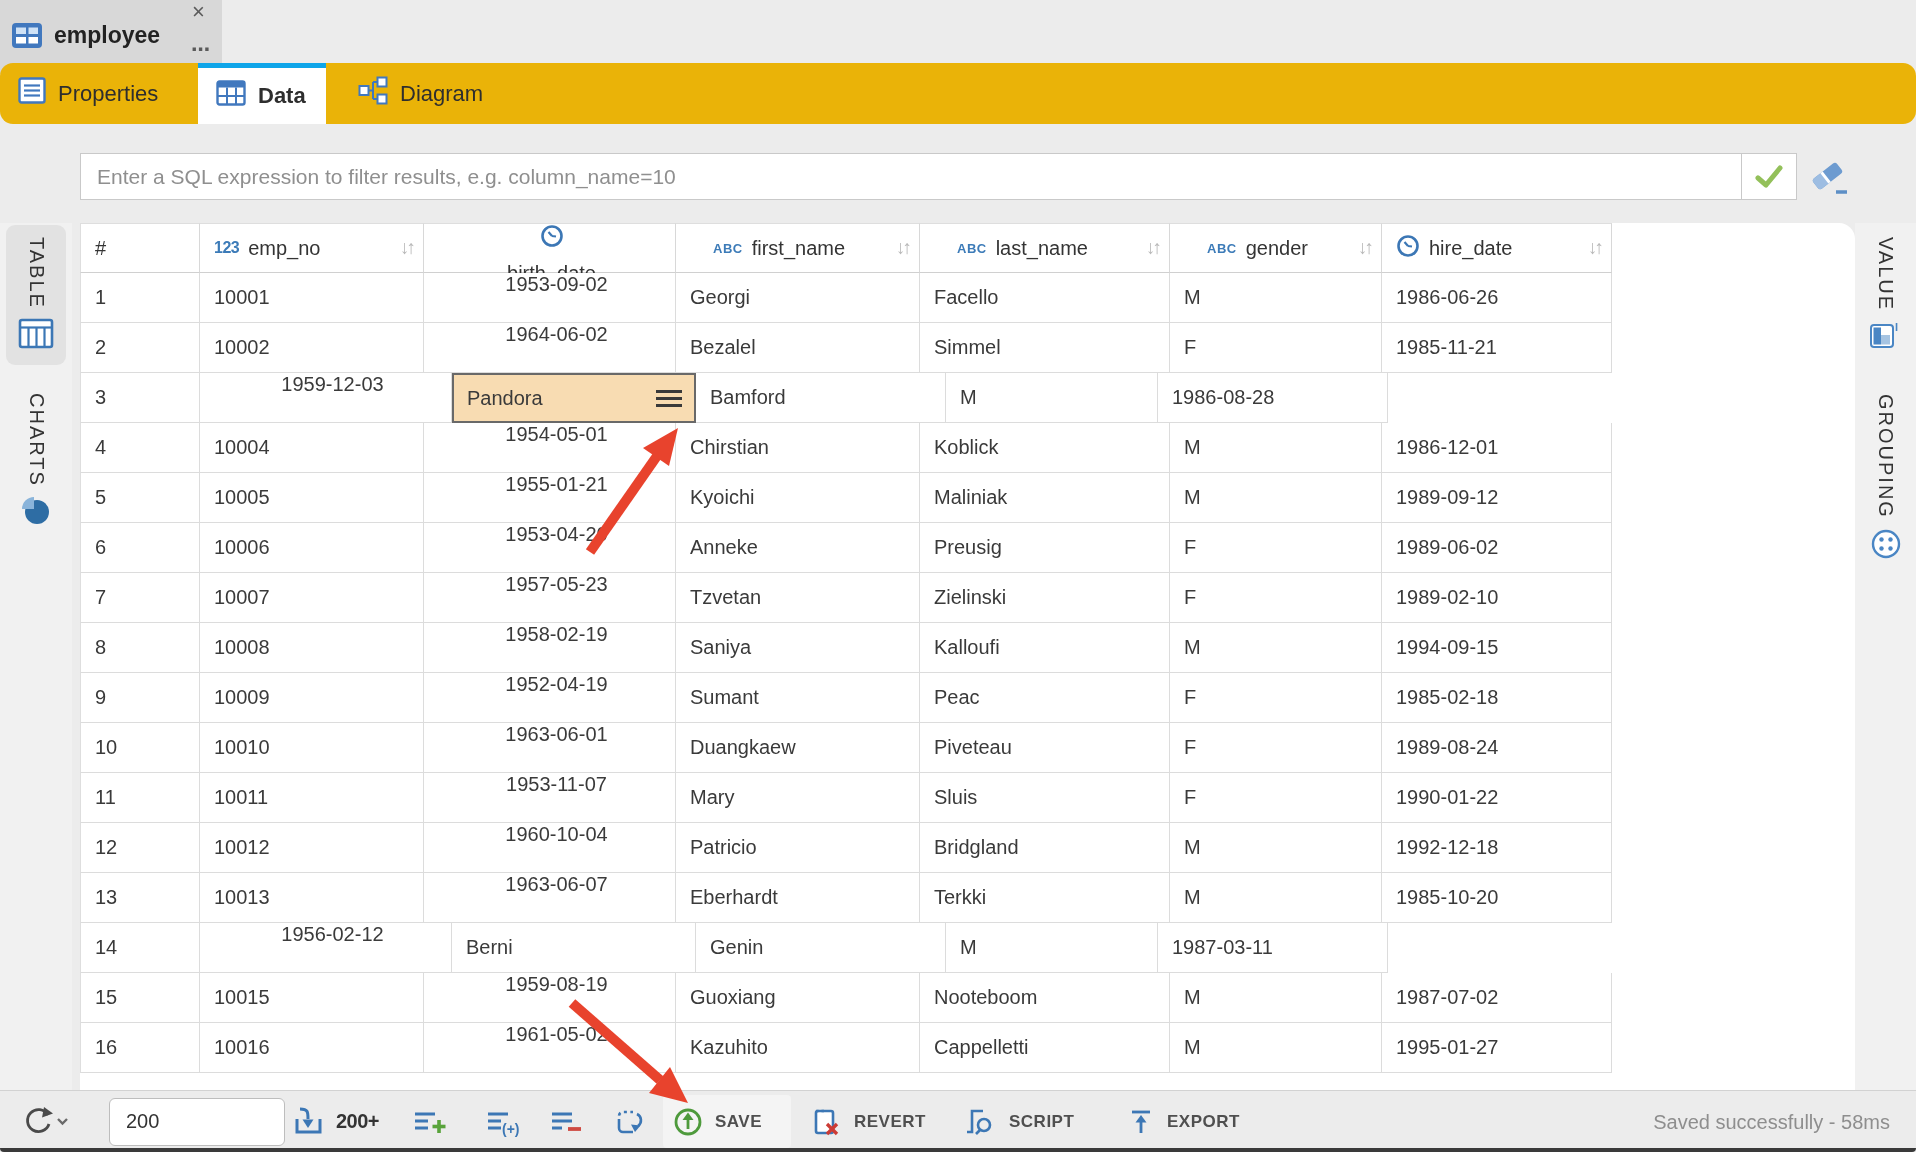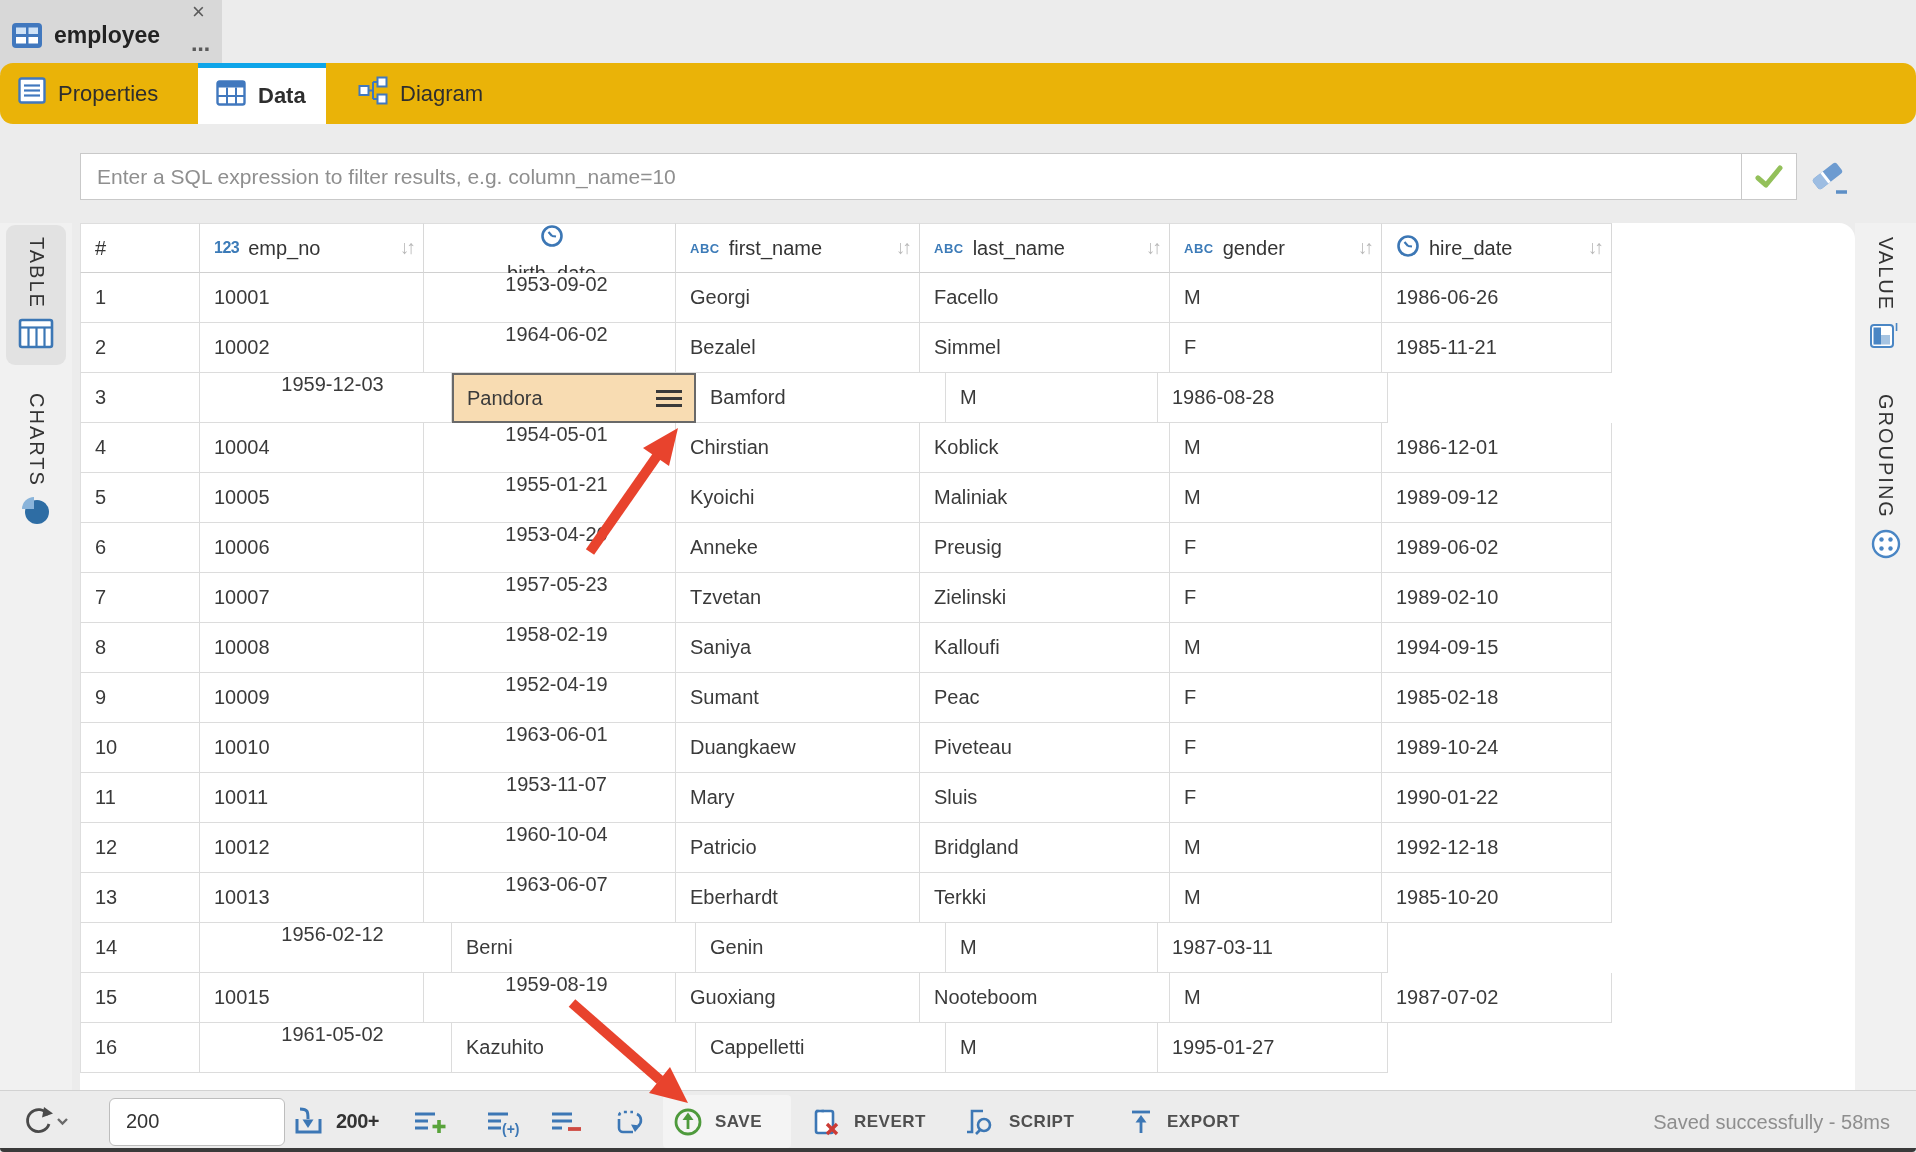"ABC" .badge-abc { margin-left: none -> 23px }
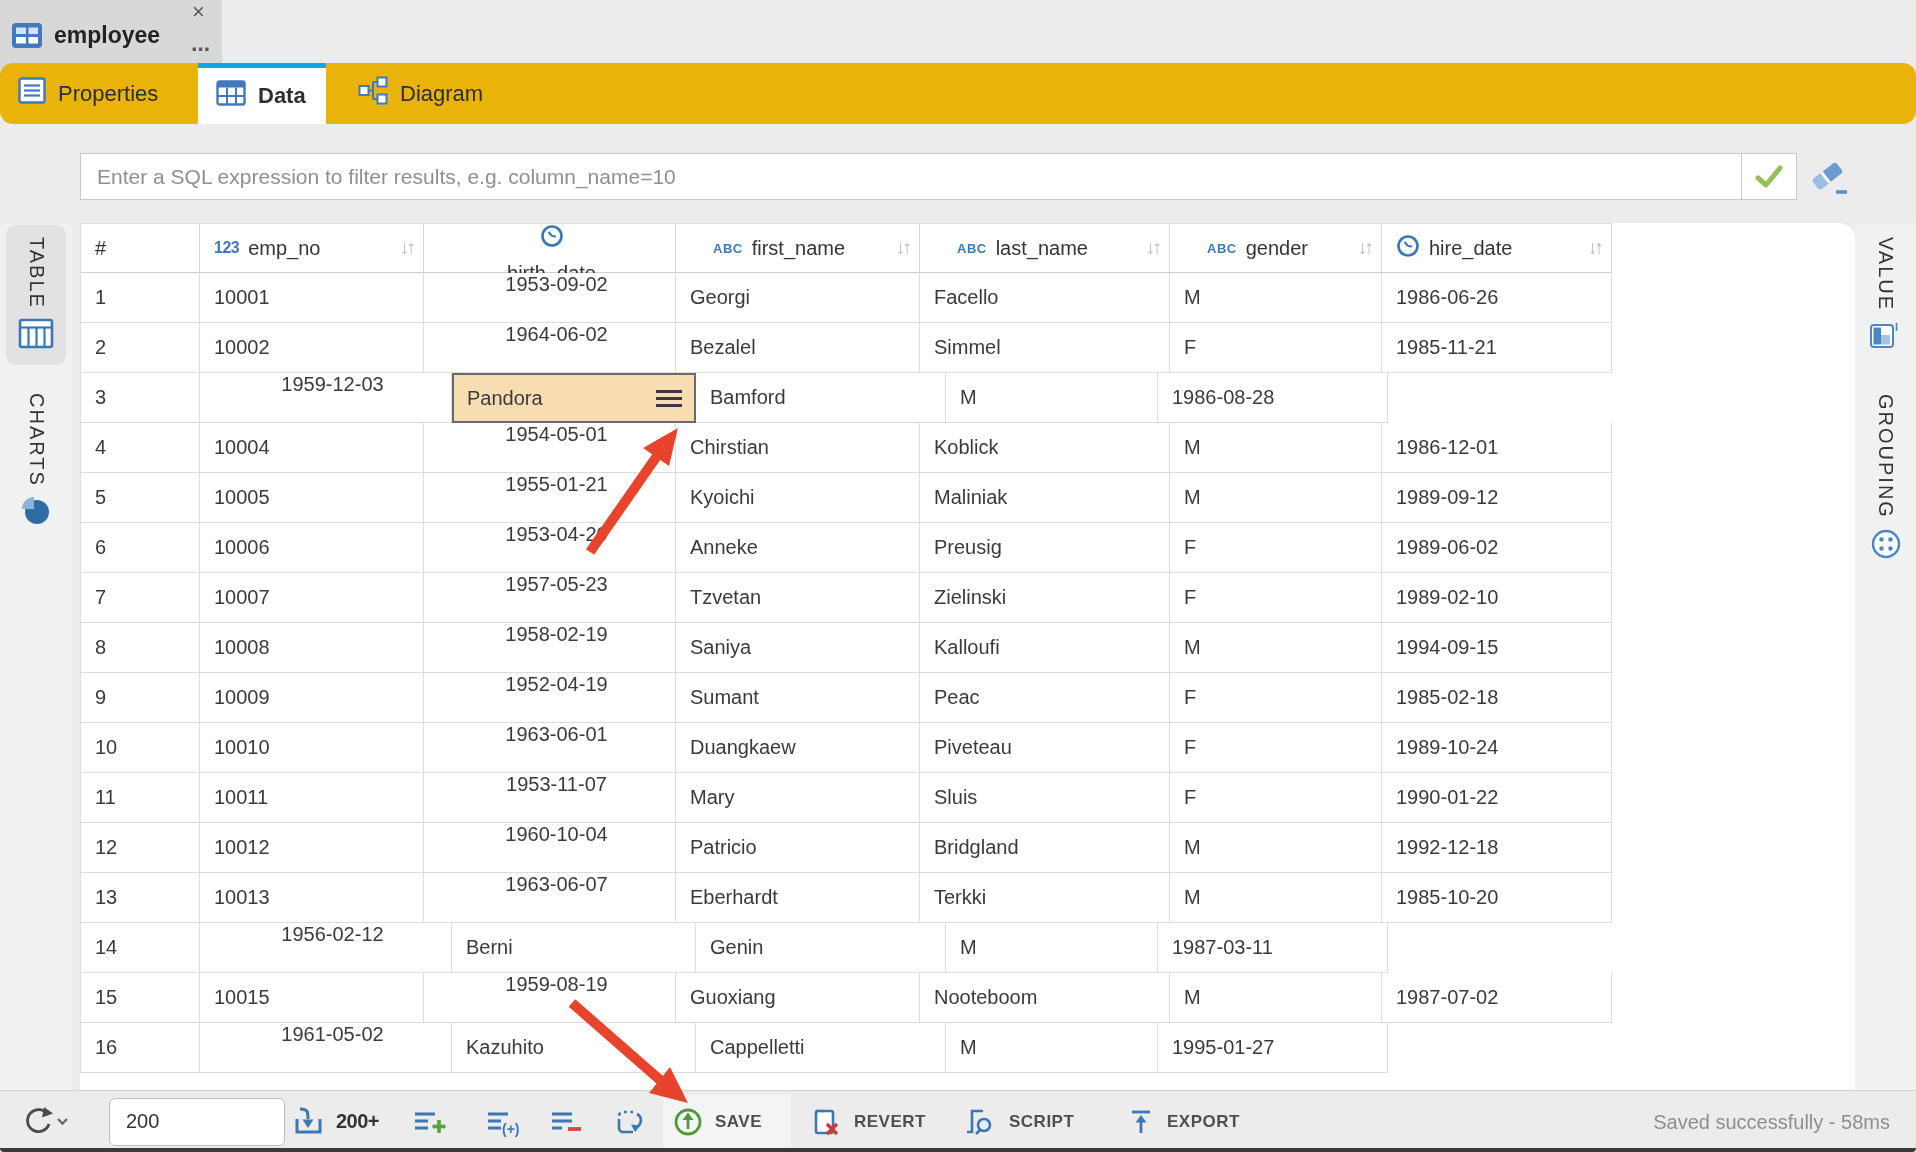"1989-10-24" span { text: 1989-10-24 -> 1989-08-24 }
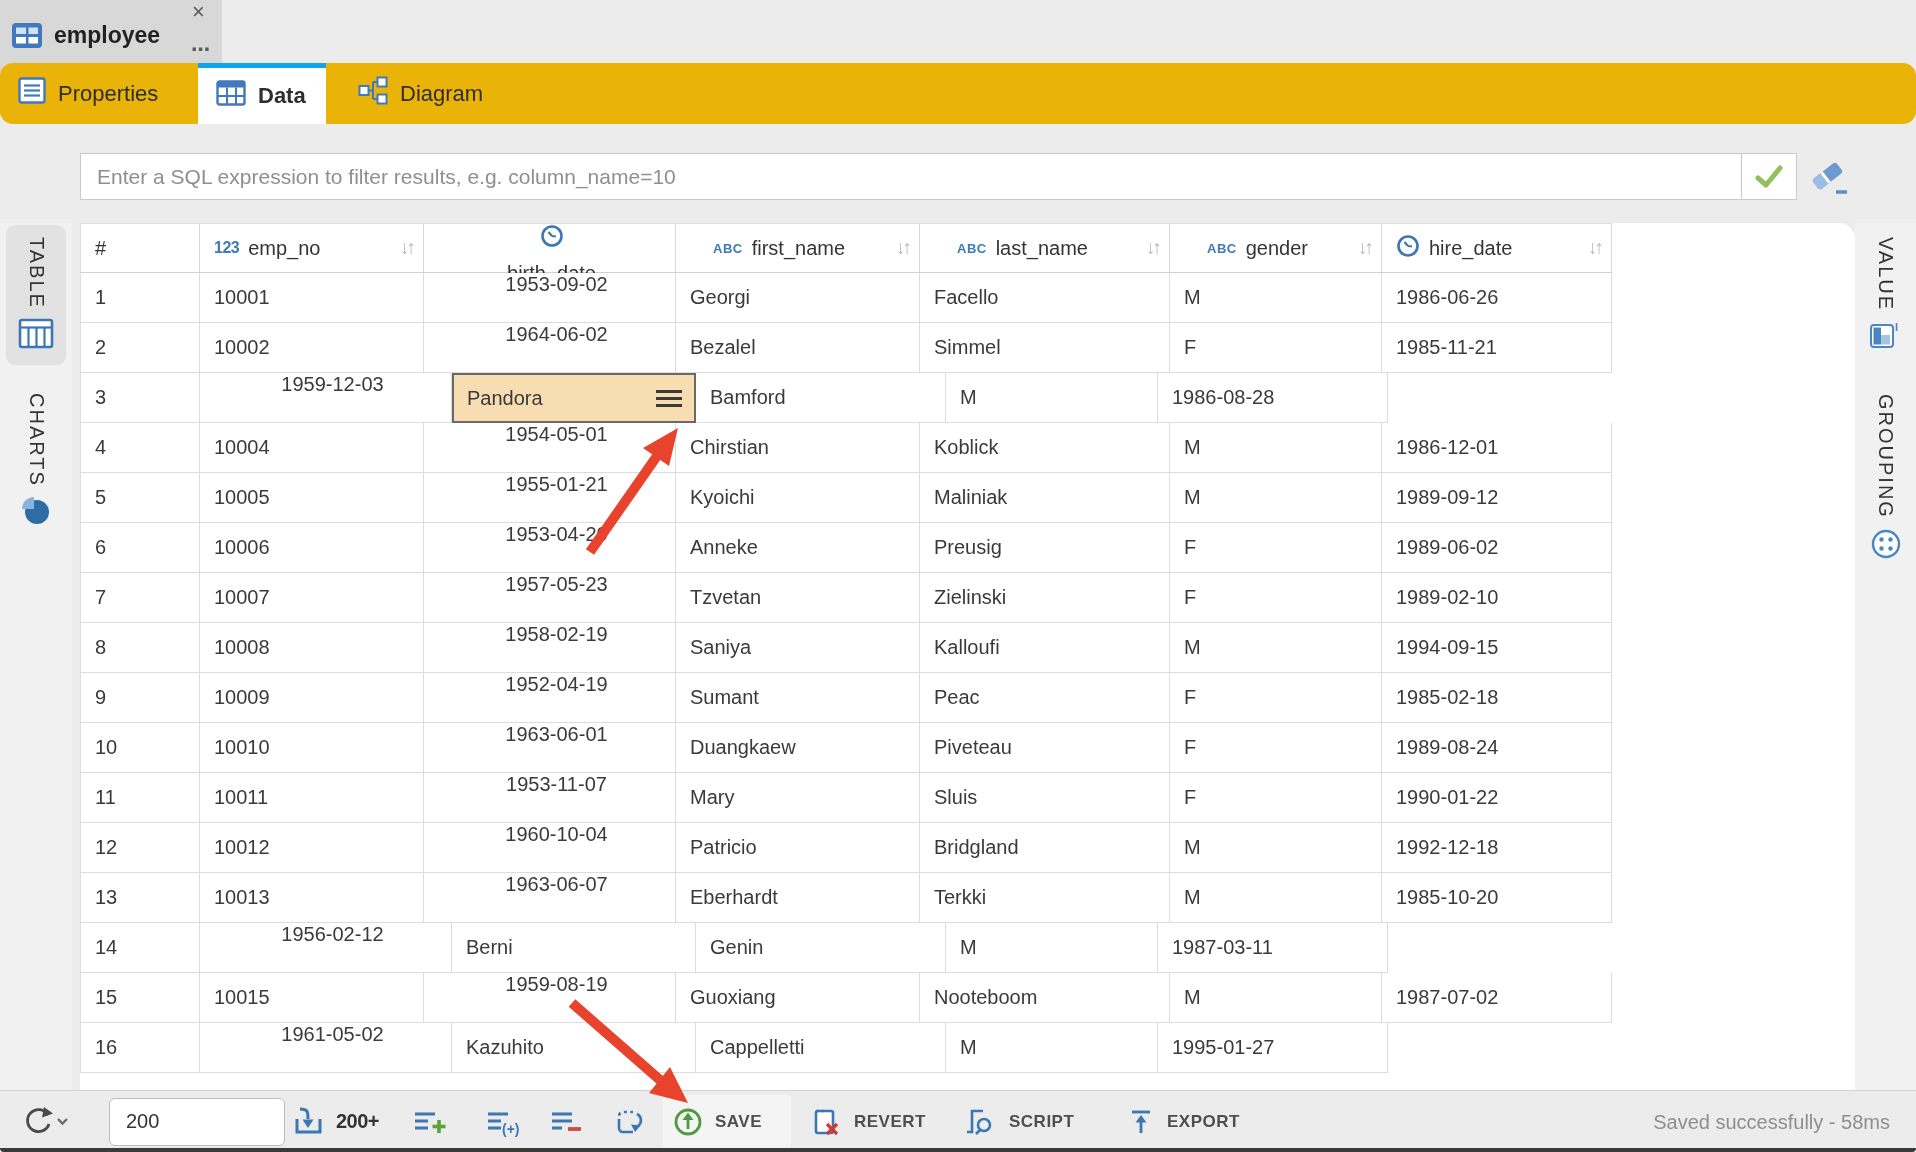"10016" div.cell { html: none -> <div> <span>10016</span> </div> }
